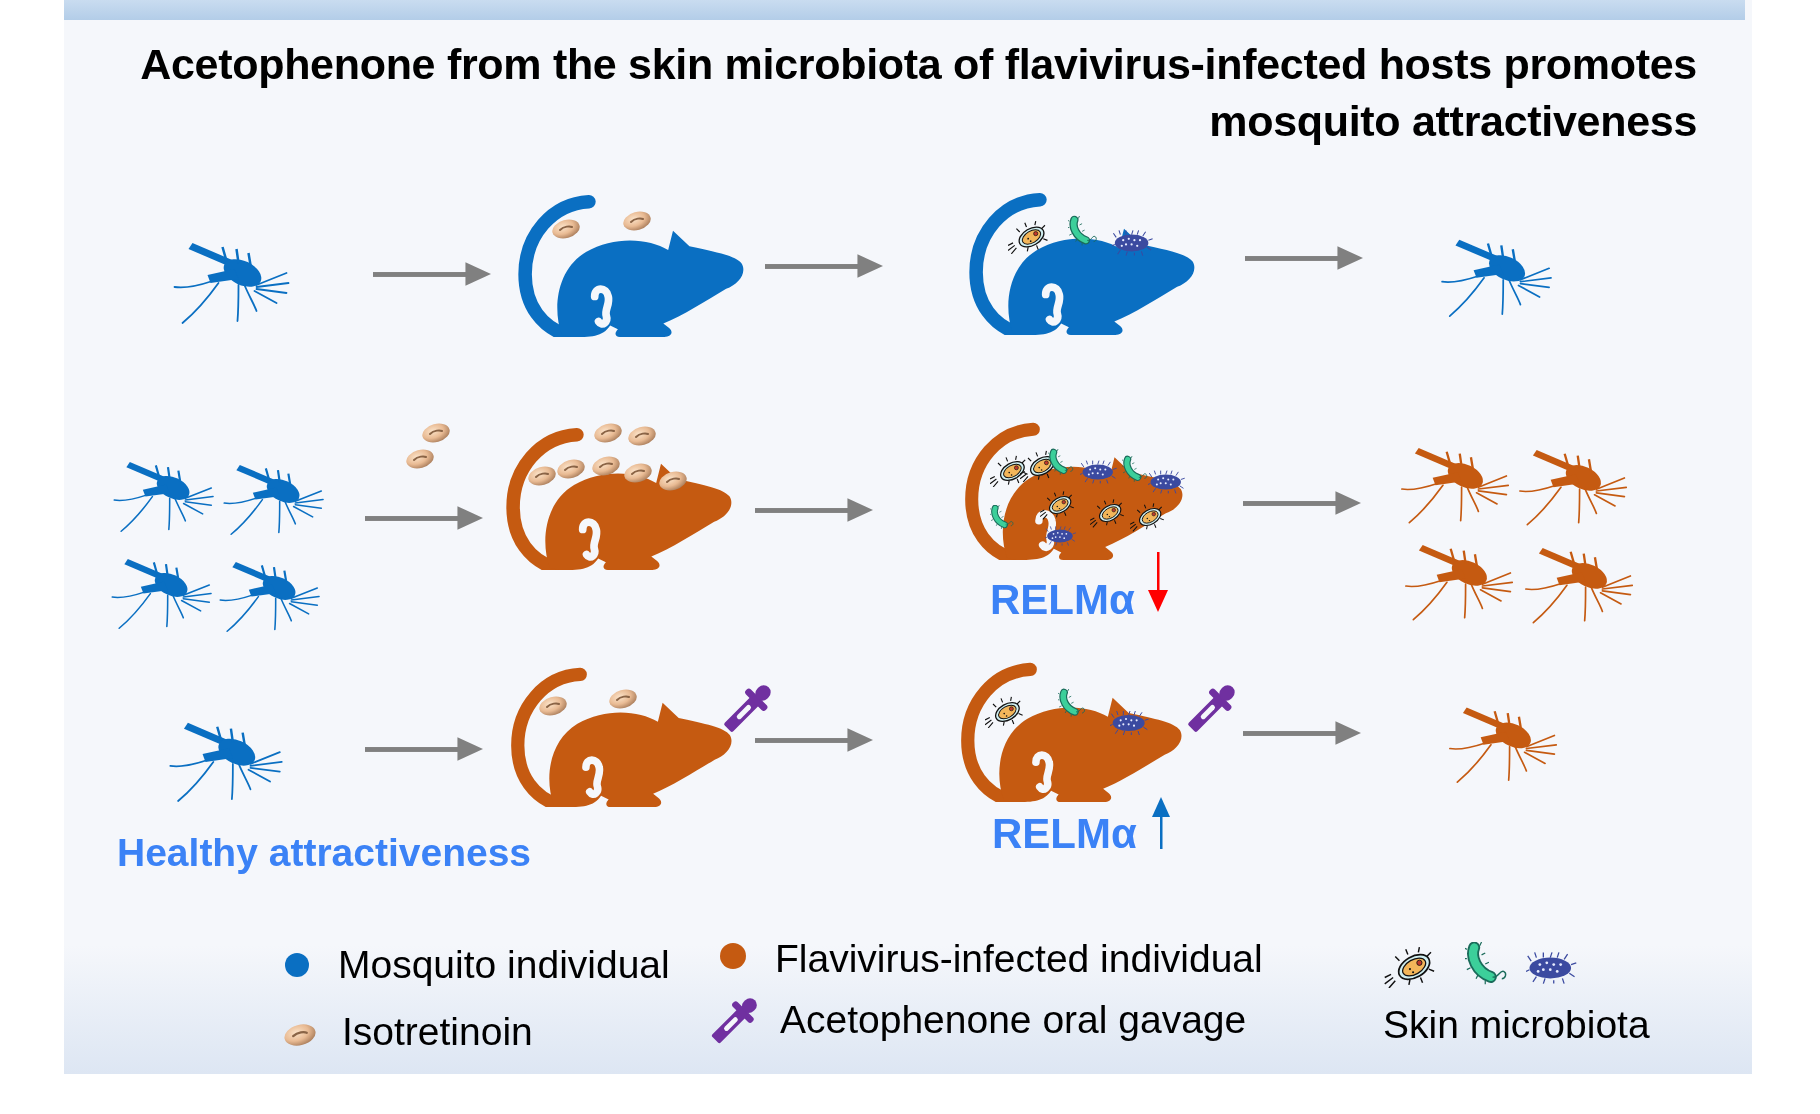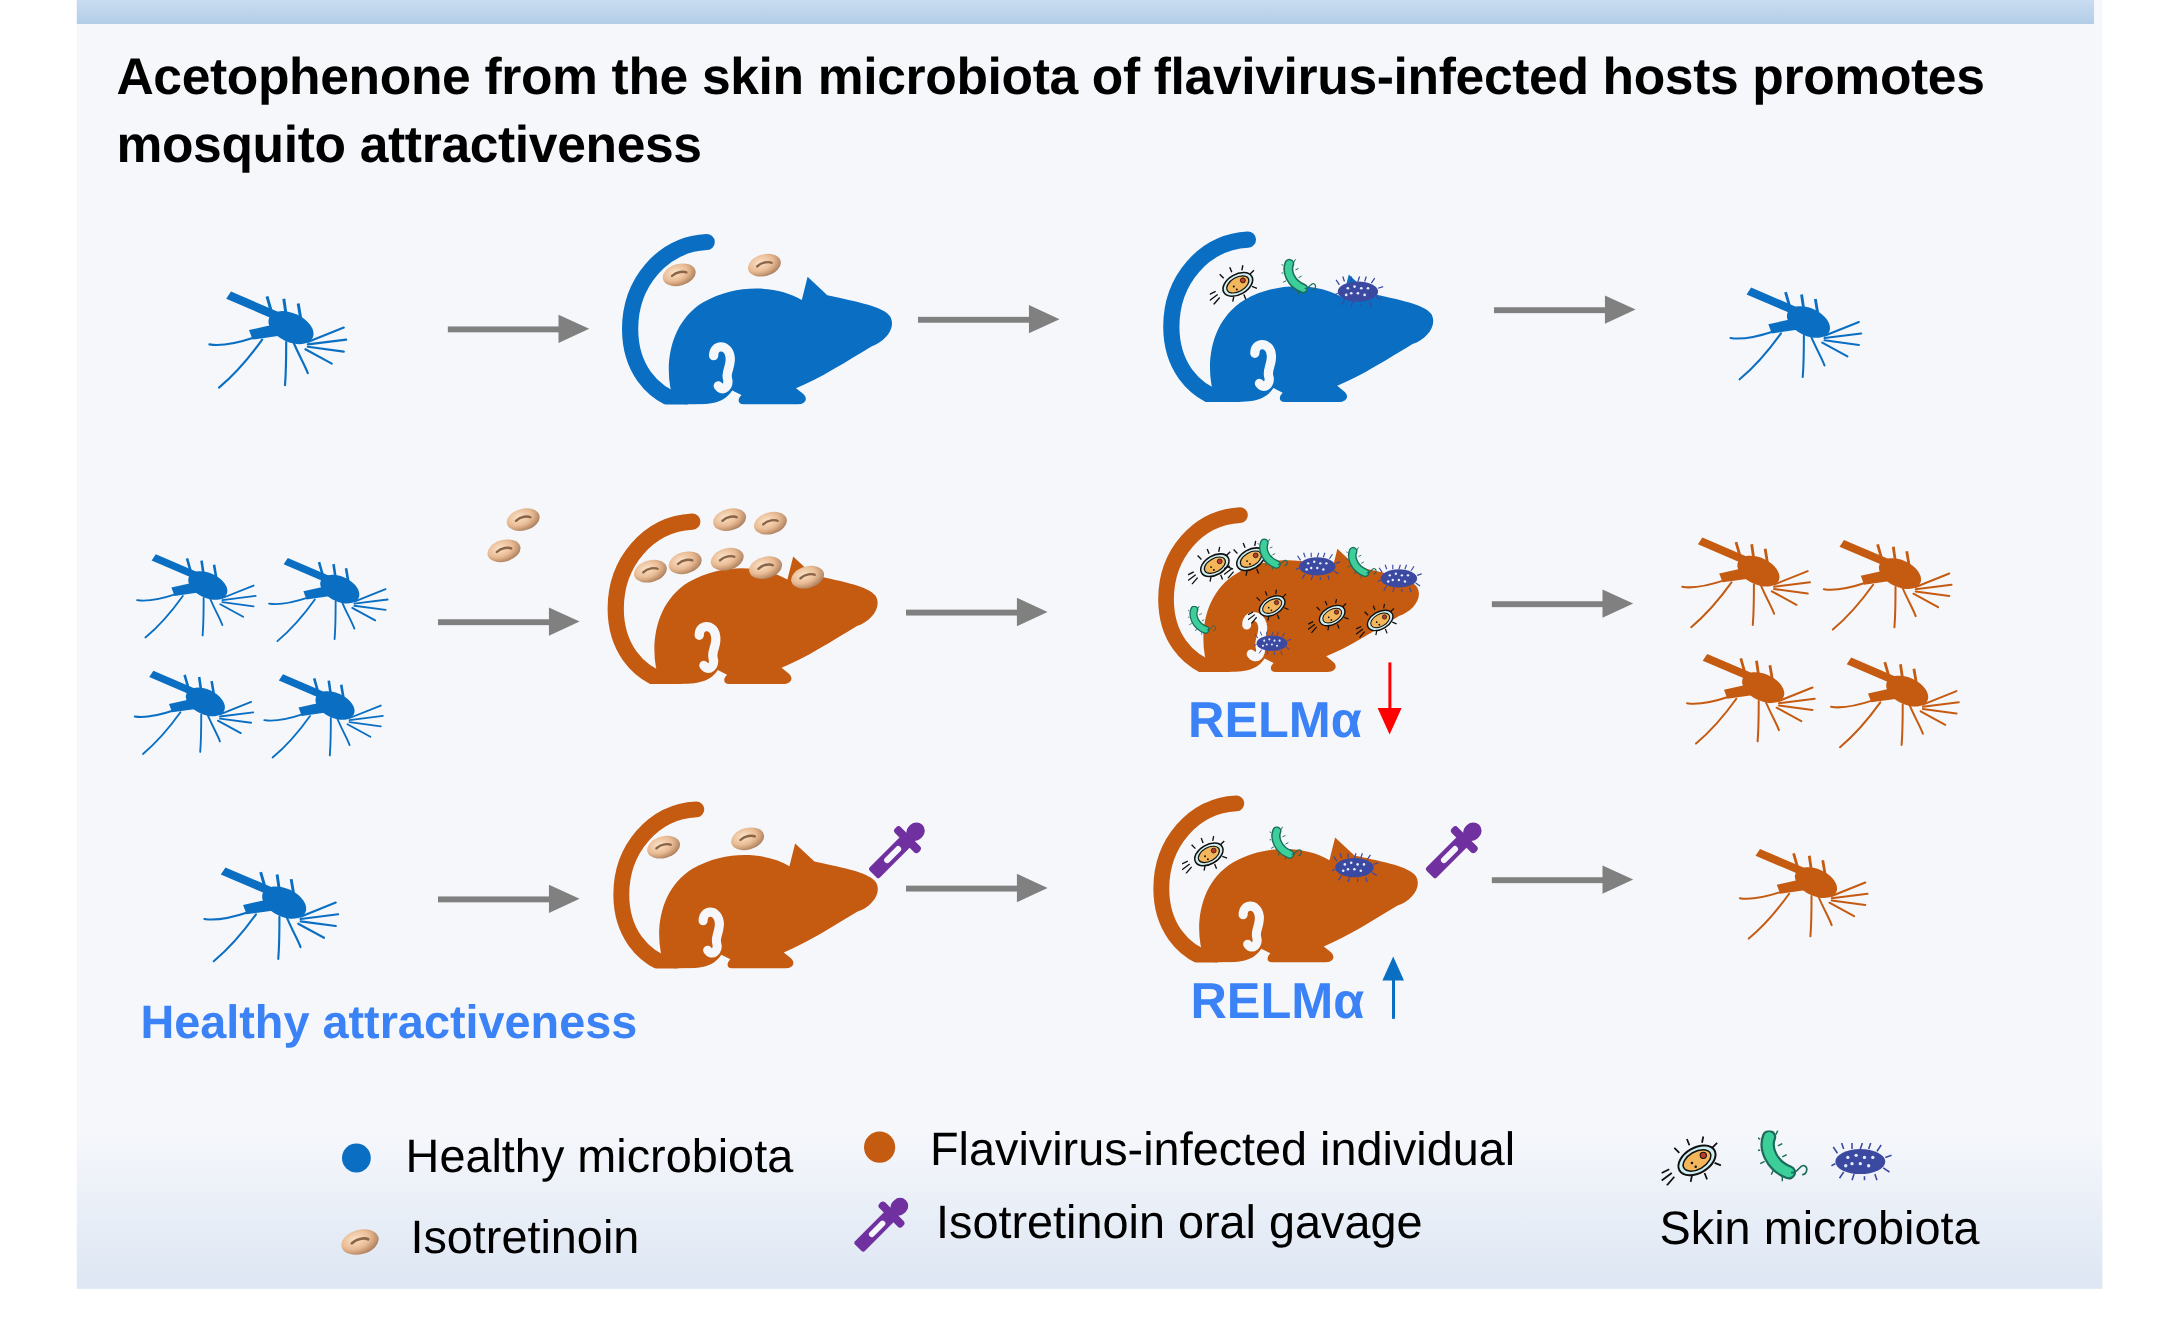"Acetophenone from the skin microbiota" .title { text-align: none -> right }
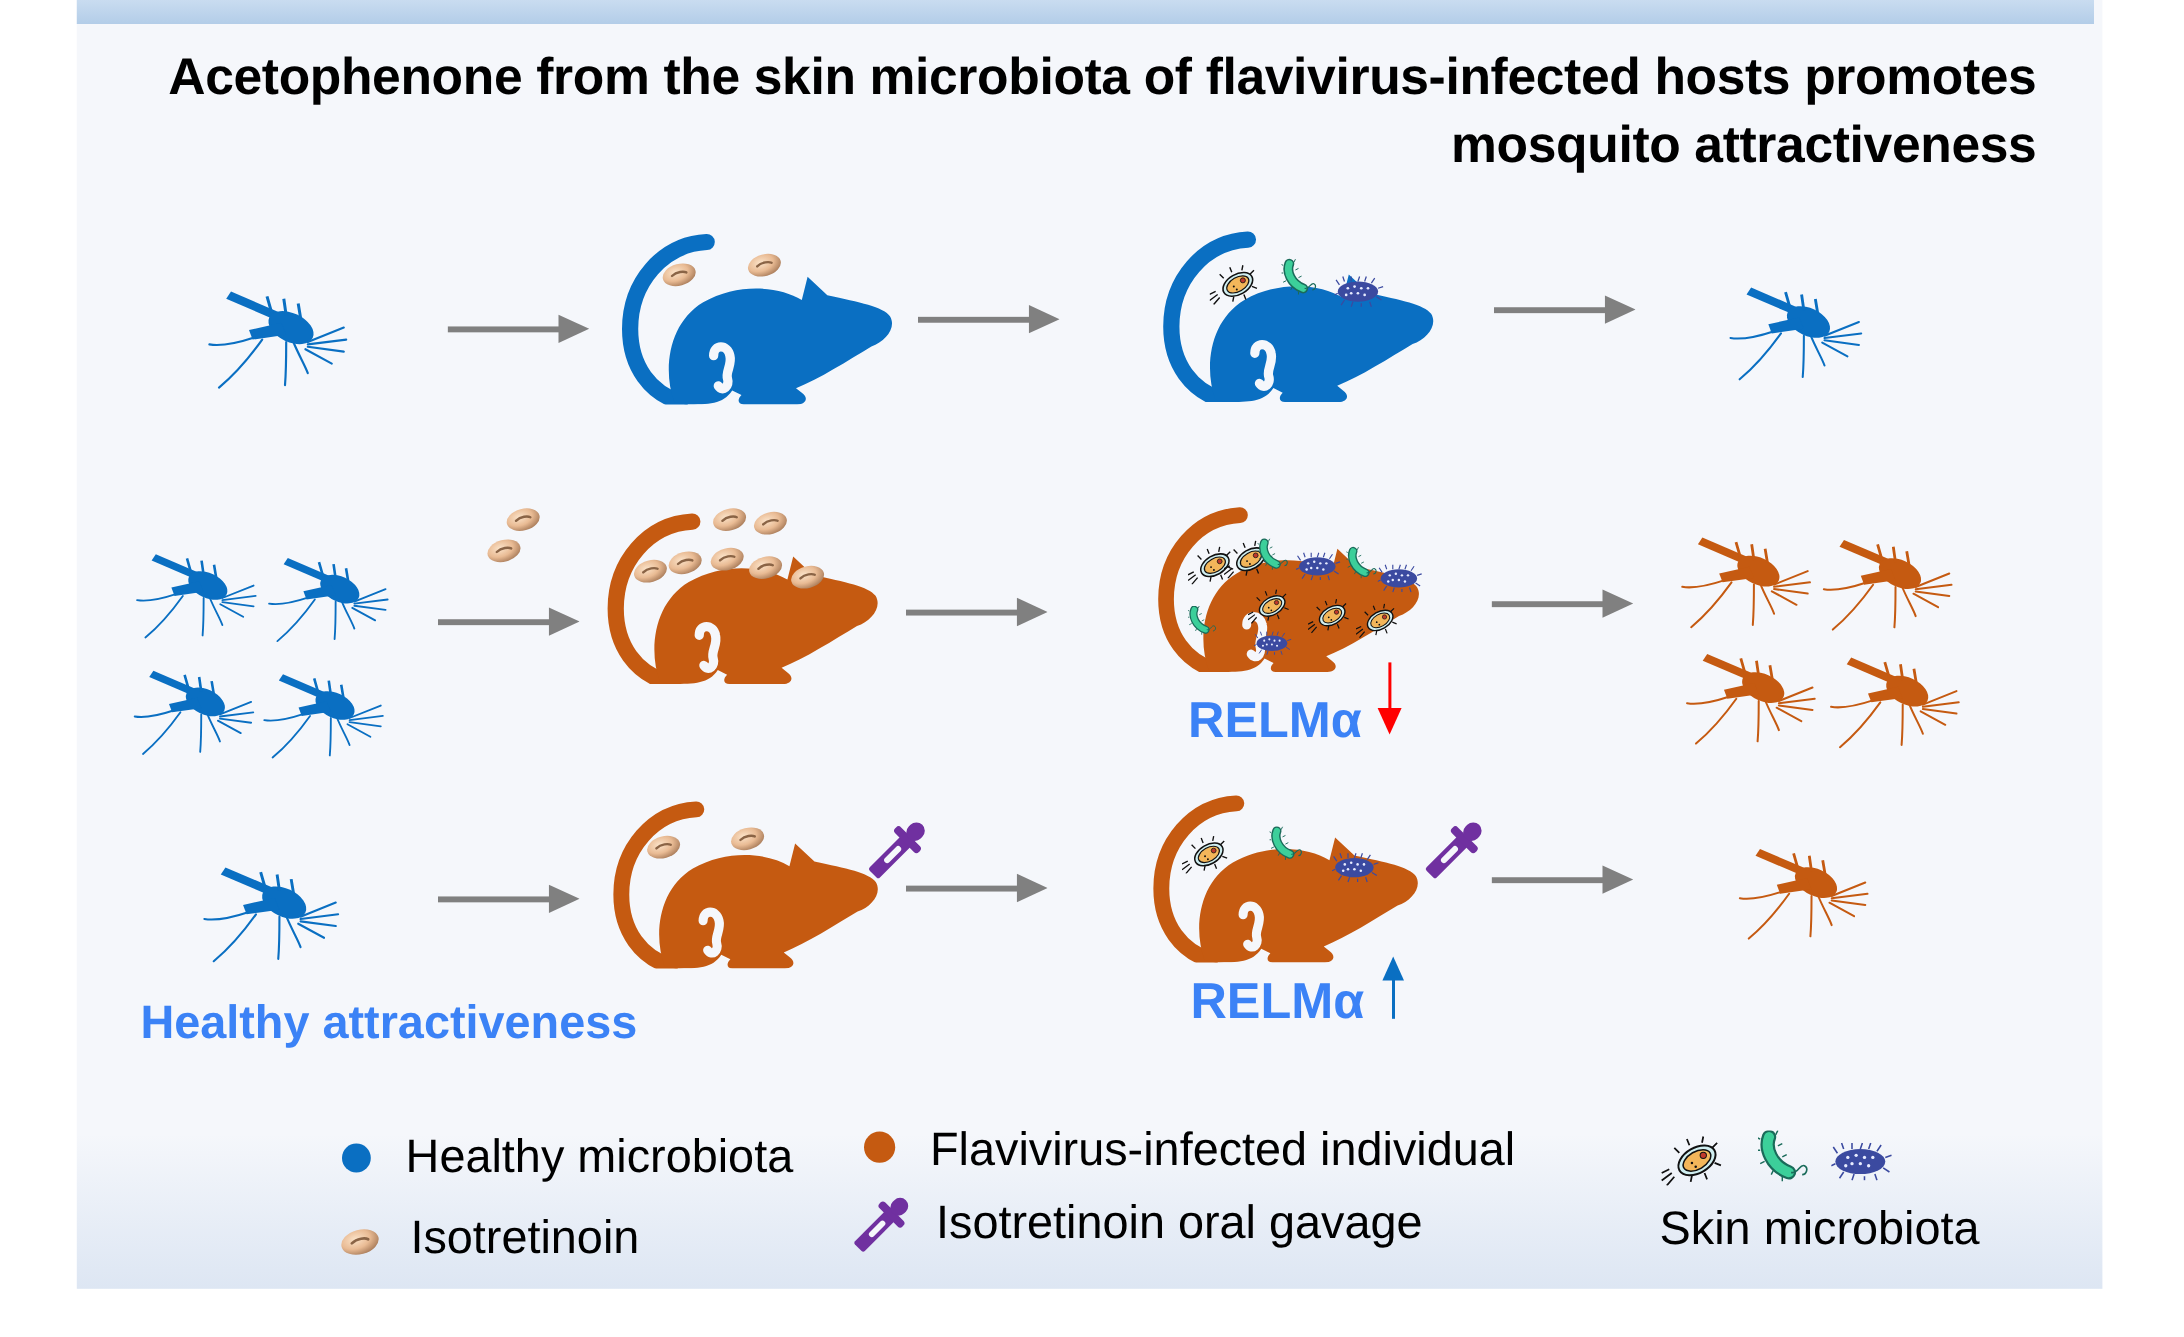"Healthy microbiota" div.legend-text { text: Healthy microbiota -> Mosquito individual }
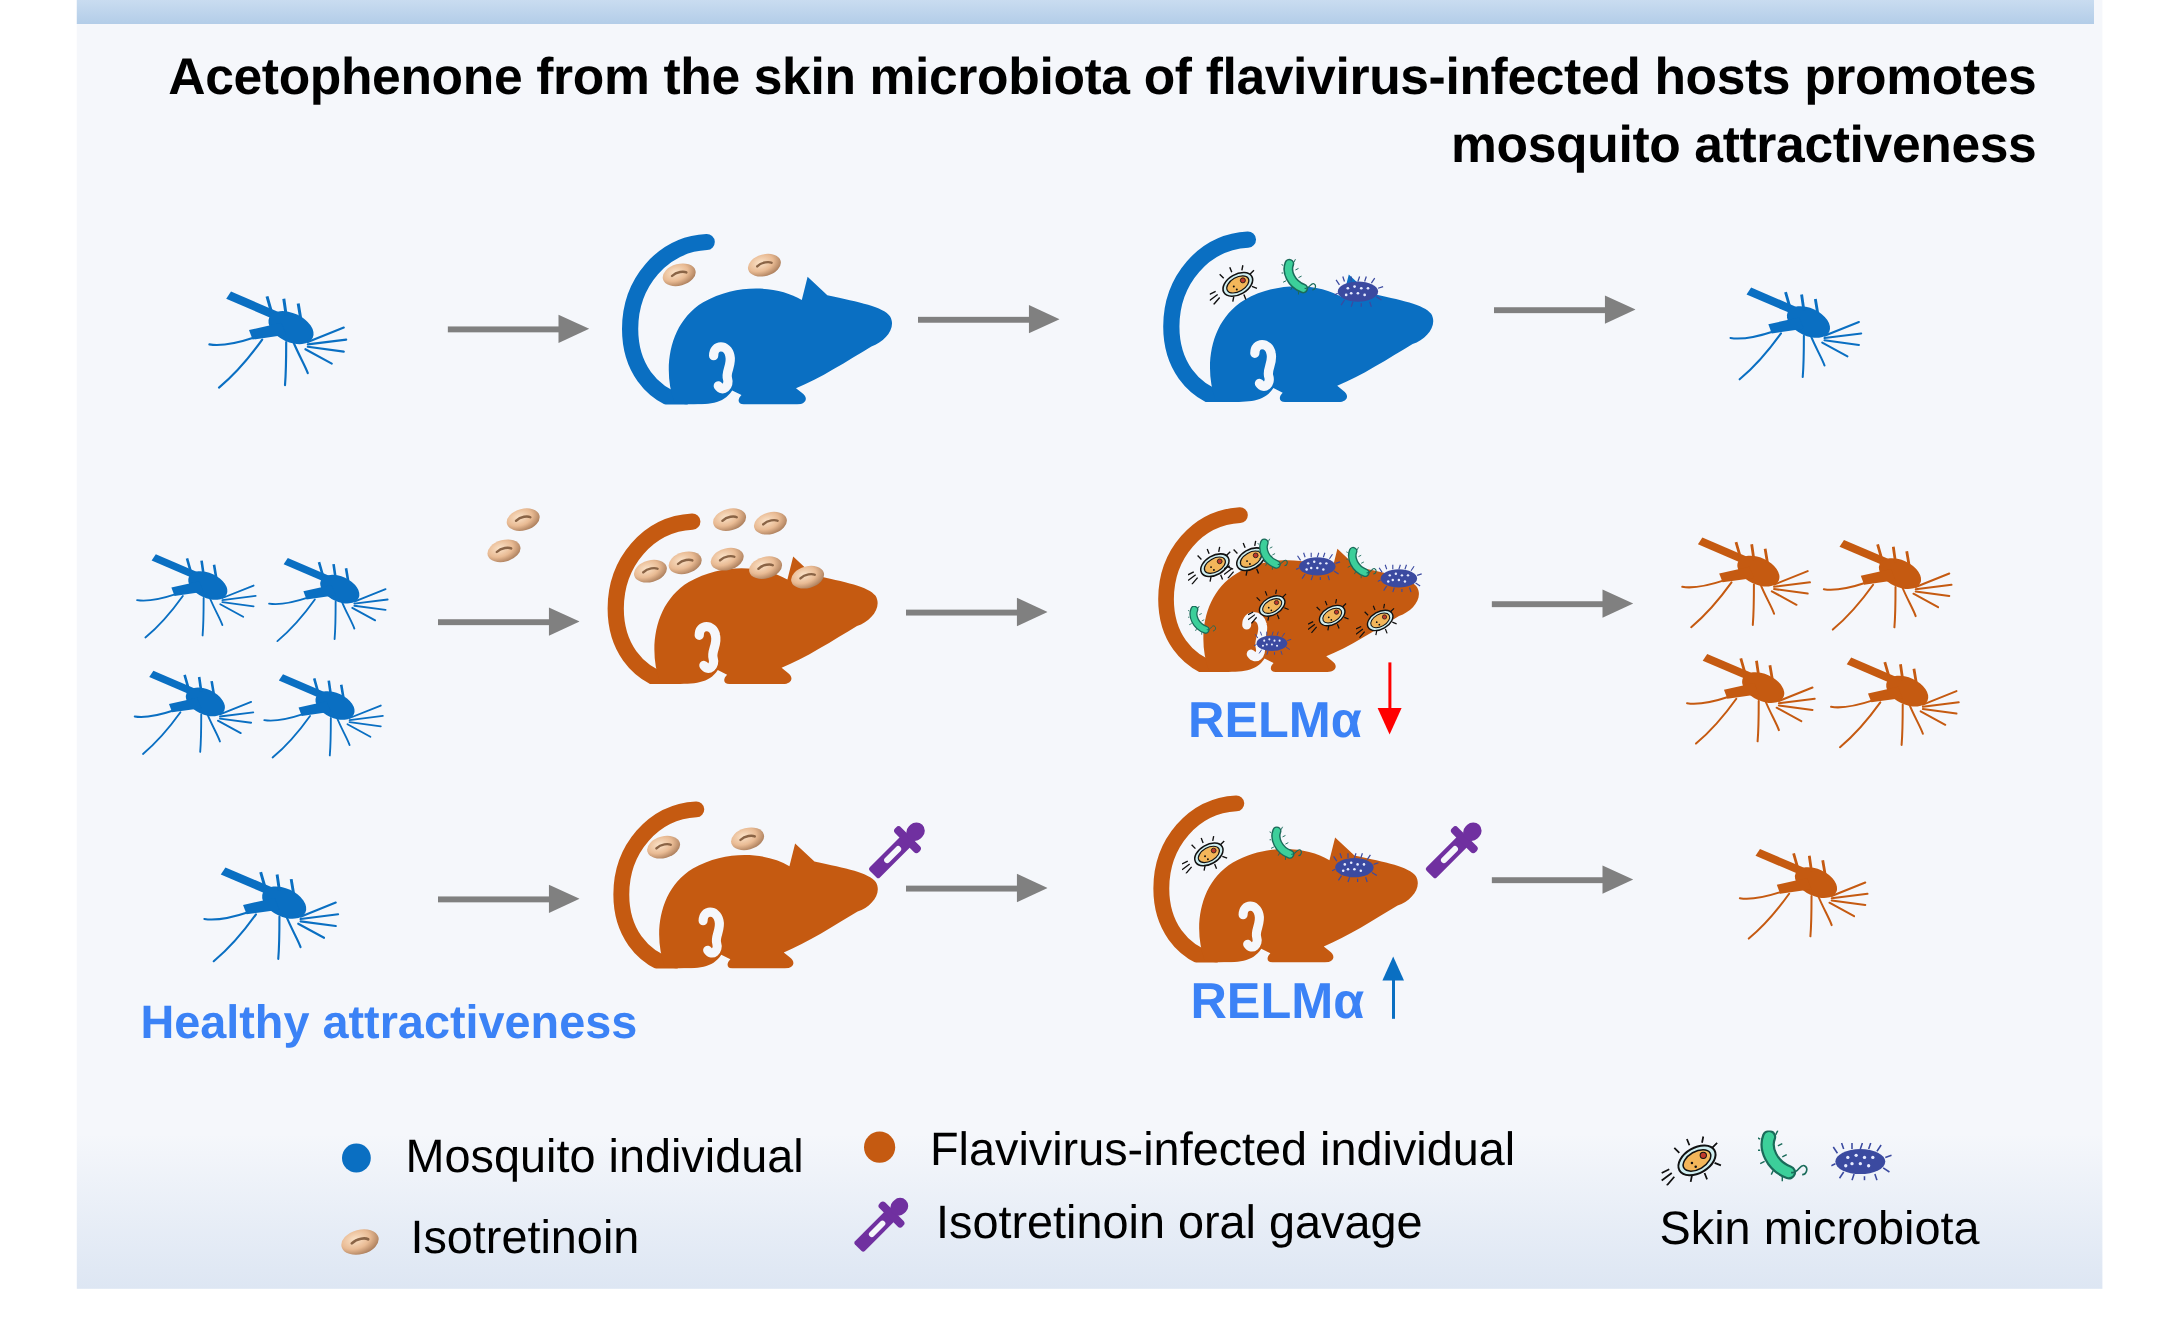"Isotretinoin oral gavage" div.legend-text { text: Isotretinoin -> Acetophenone }
